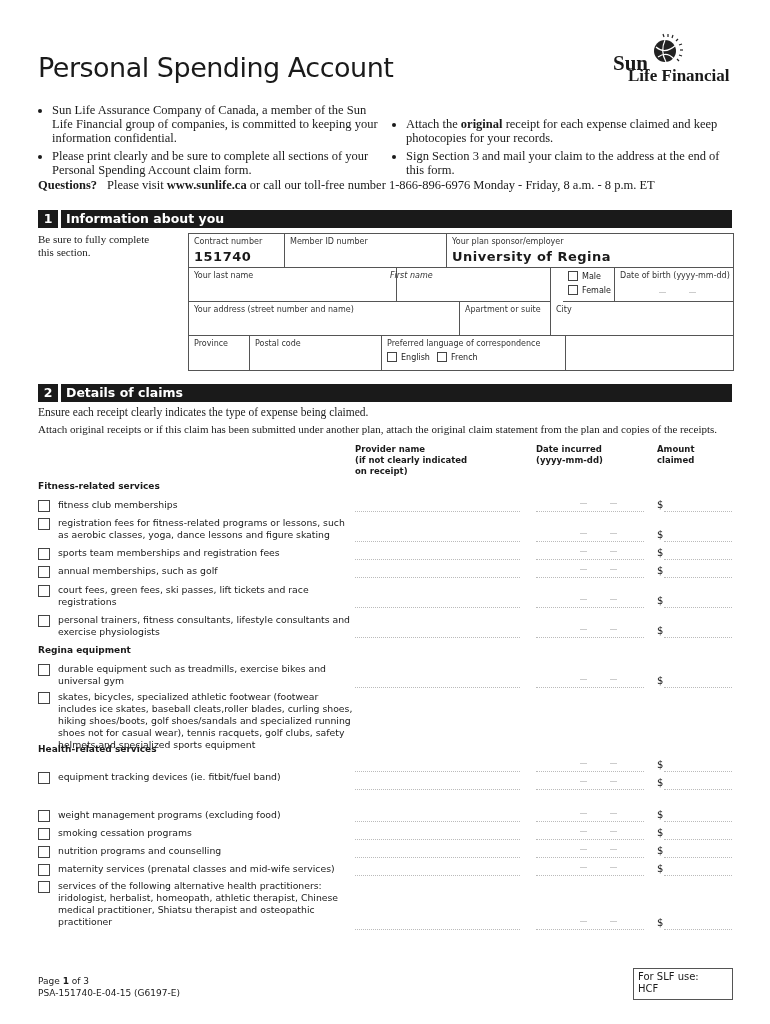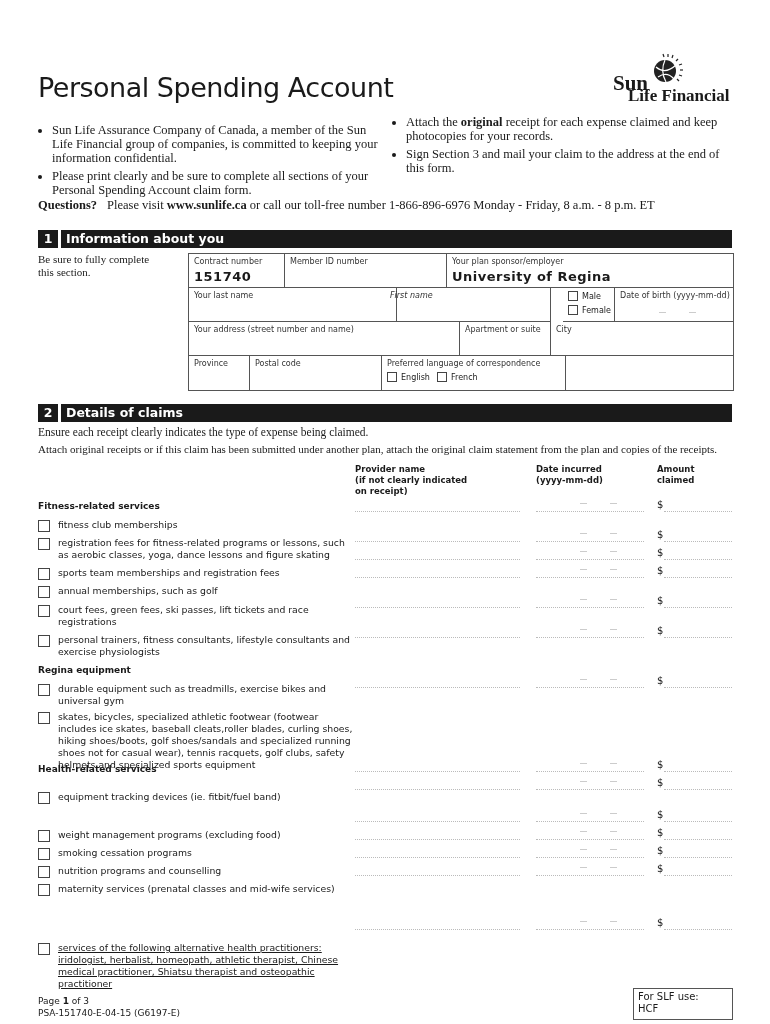"Personal Spending Account" .abs { margin-top: 20px -> none }
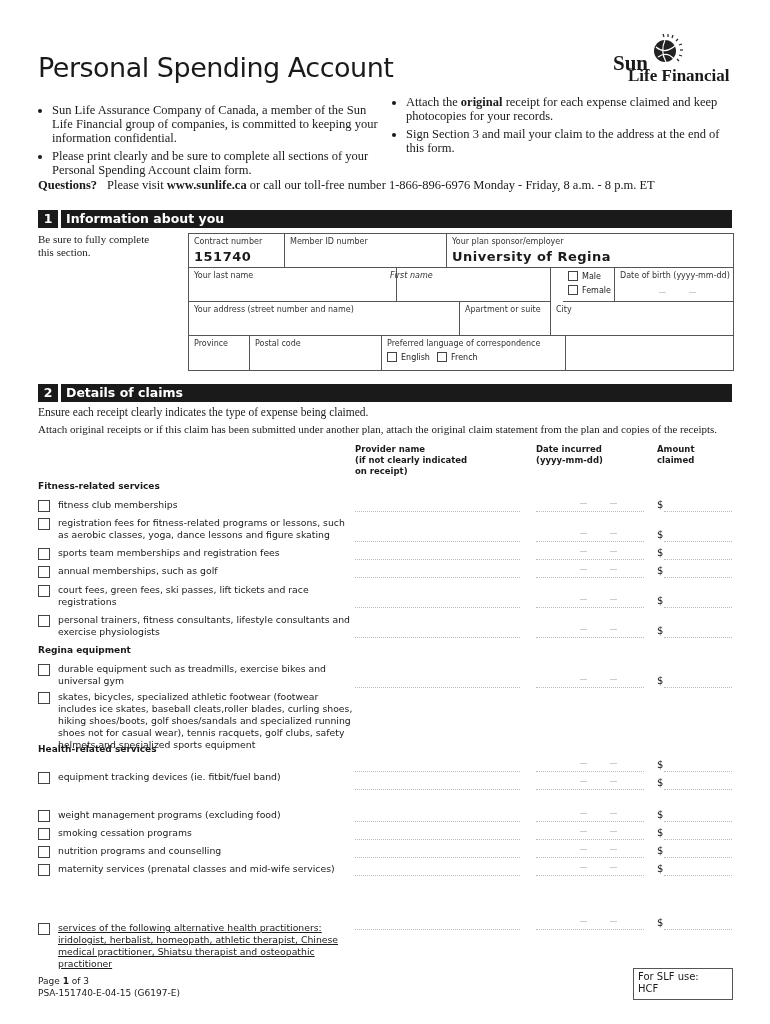"Attach the original receipt for" div.abs { top: 95px -> 117px }
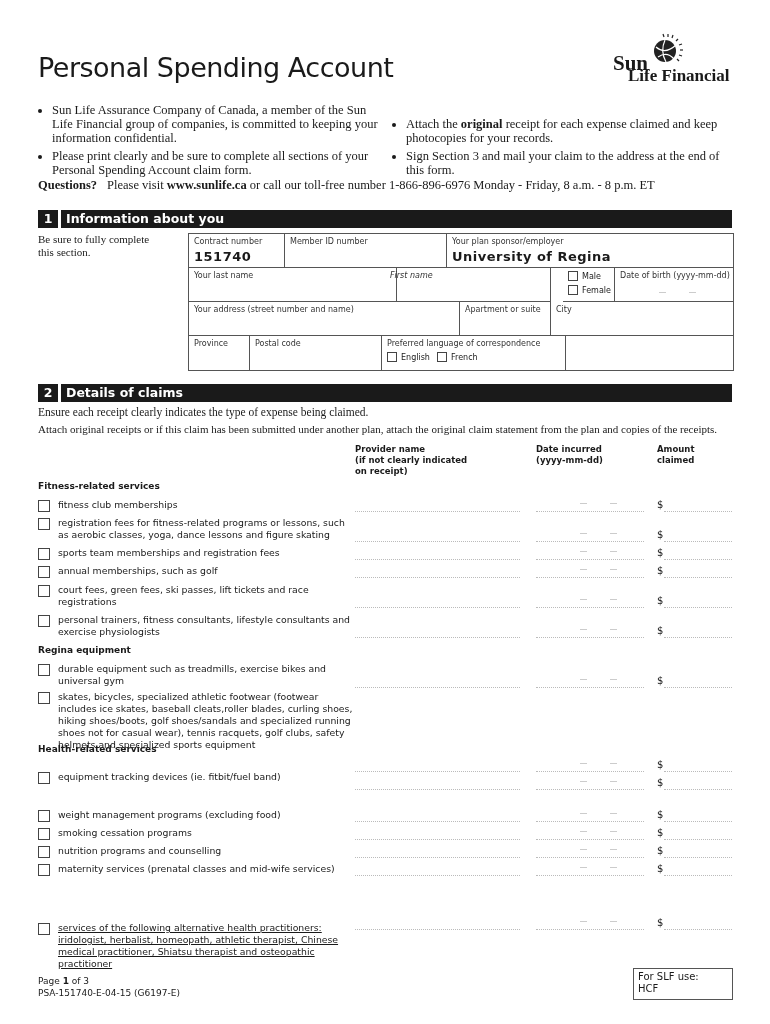"services of the following alternative" div.abs { text-decoration: underline -> none; top: 922px -> 880px }
